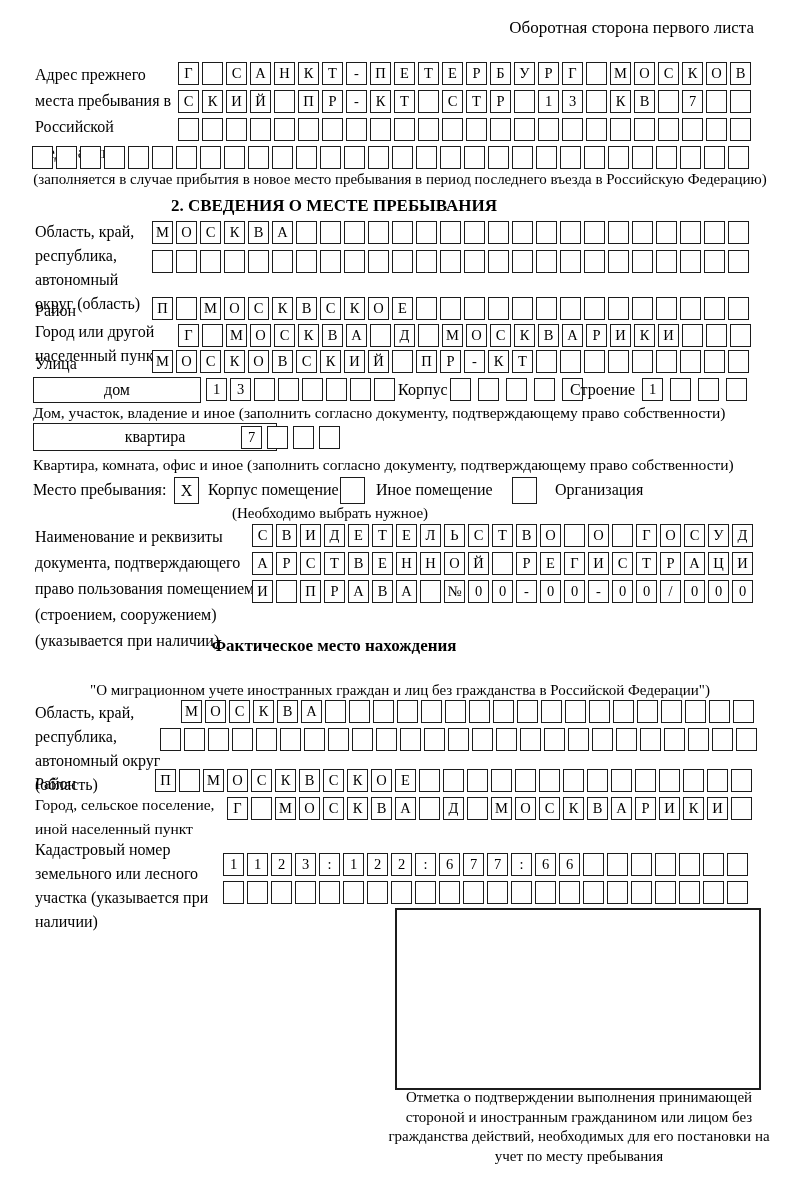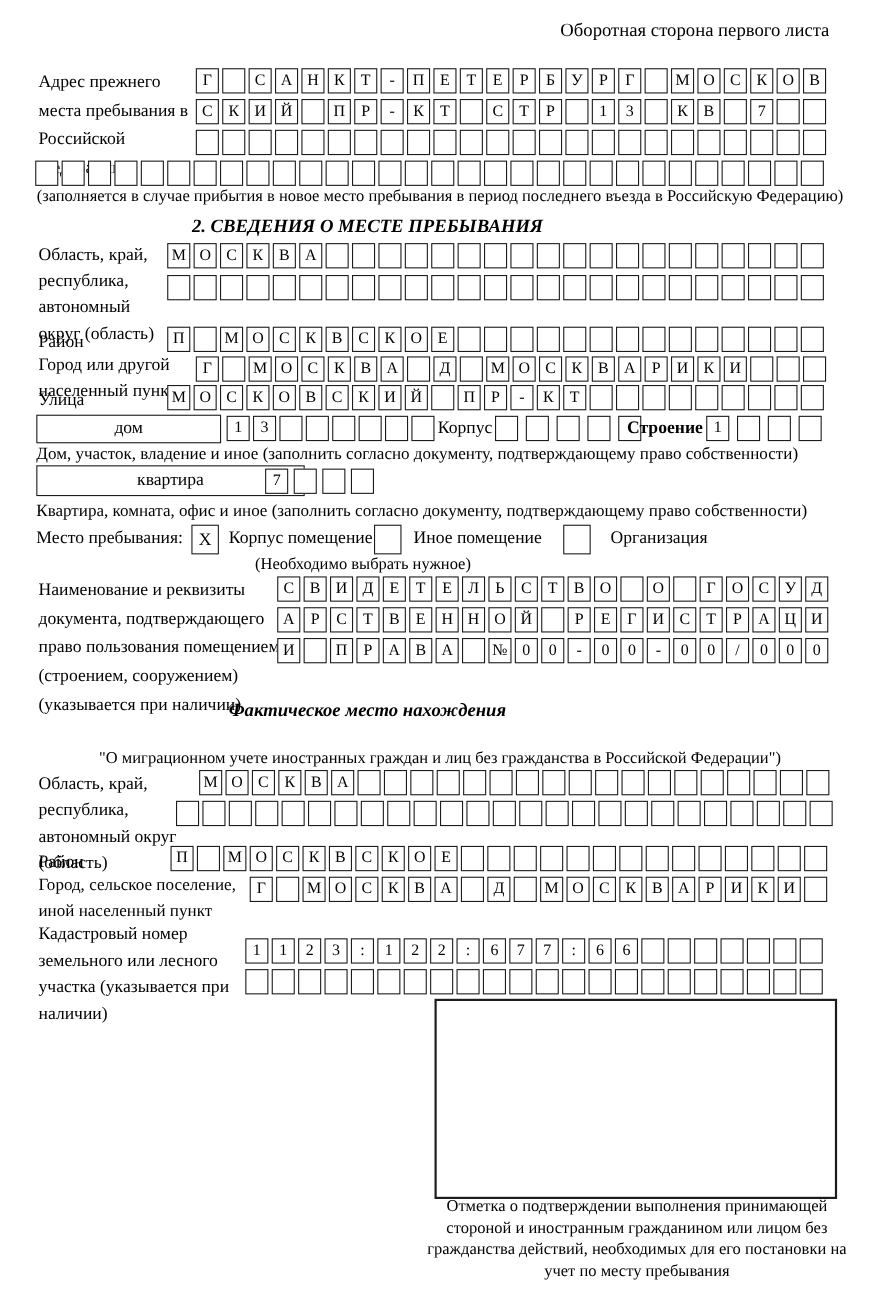"2. СВЕДЕНИЯ О МЕСТЕ ПРЕБЫВАНИЯ" .h2 { font-style: italic -> none }
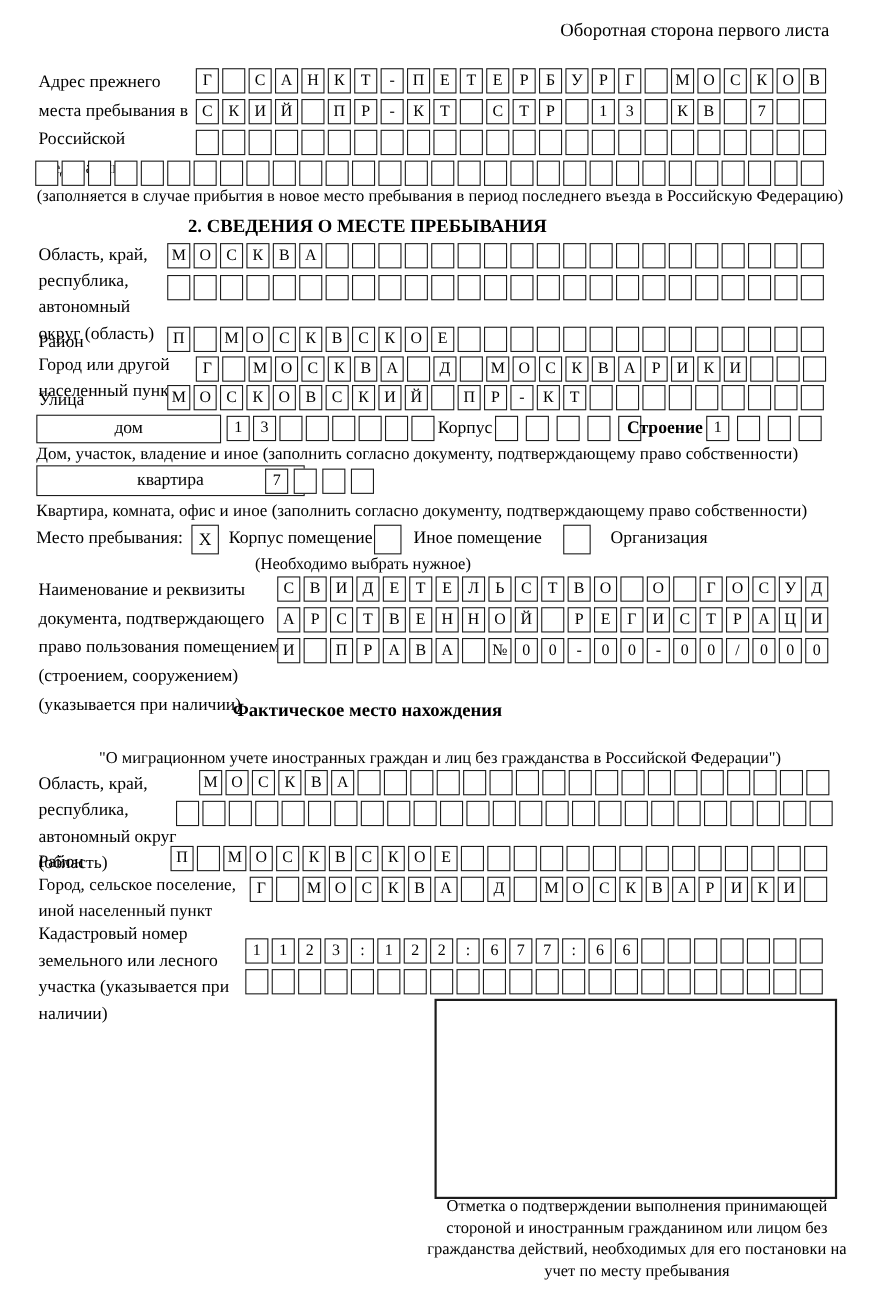"Строение" div.inline-lbl { font-weight: bold -> none }
